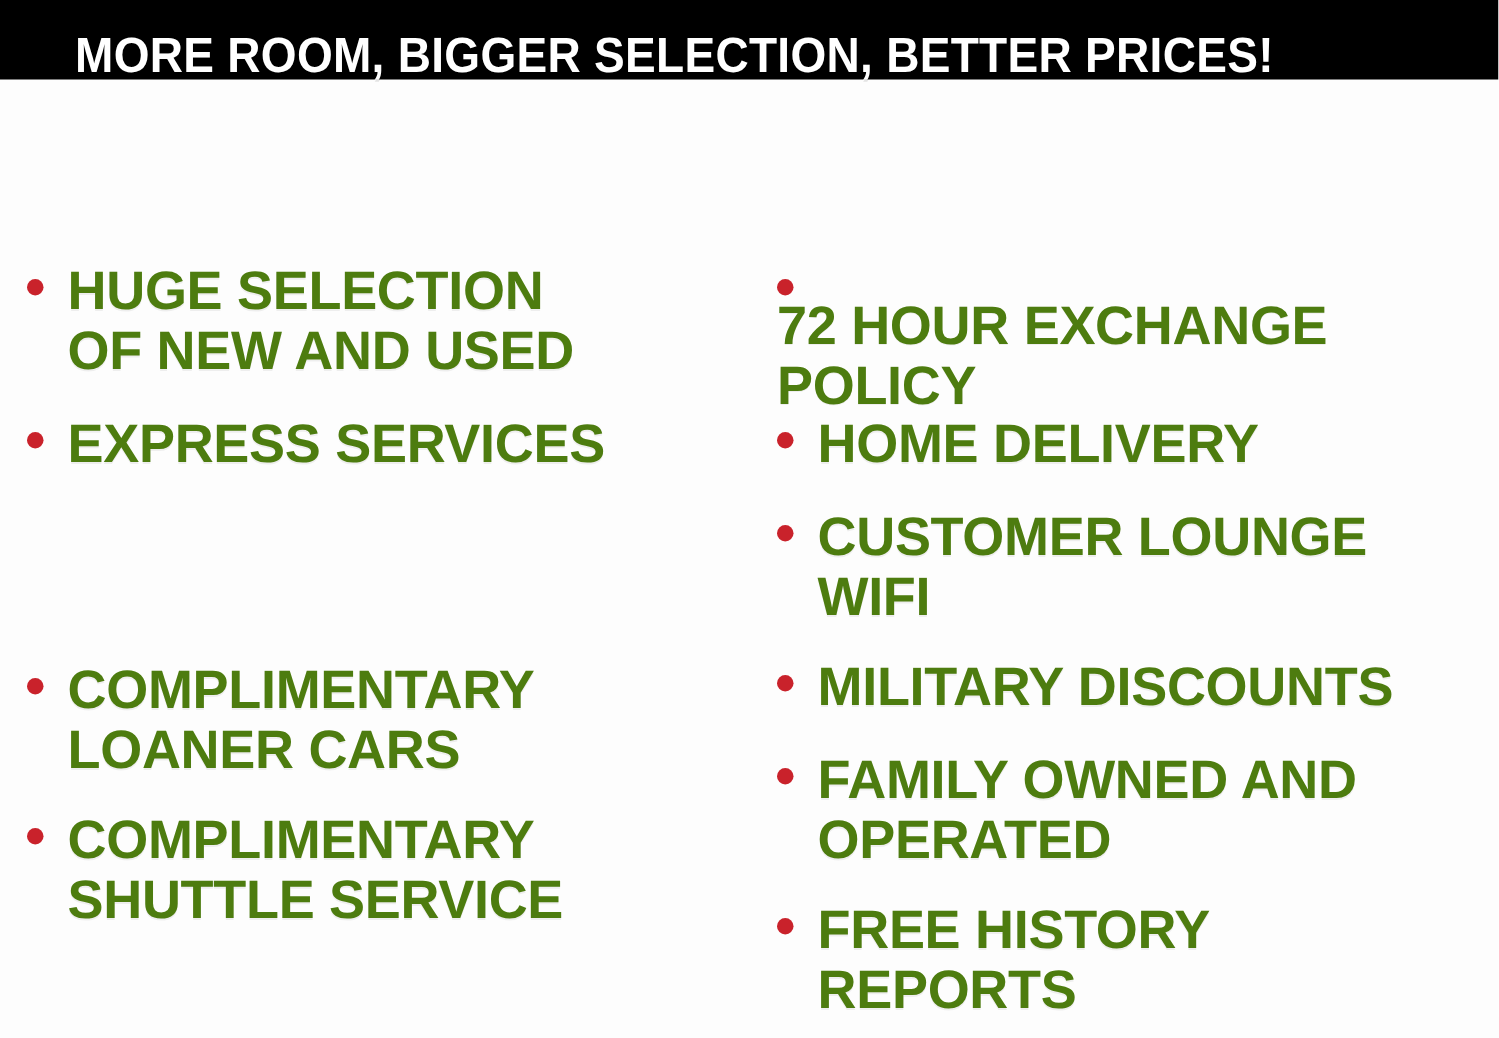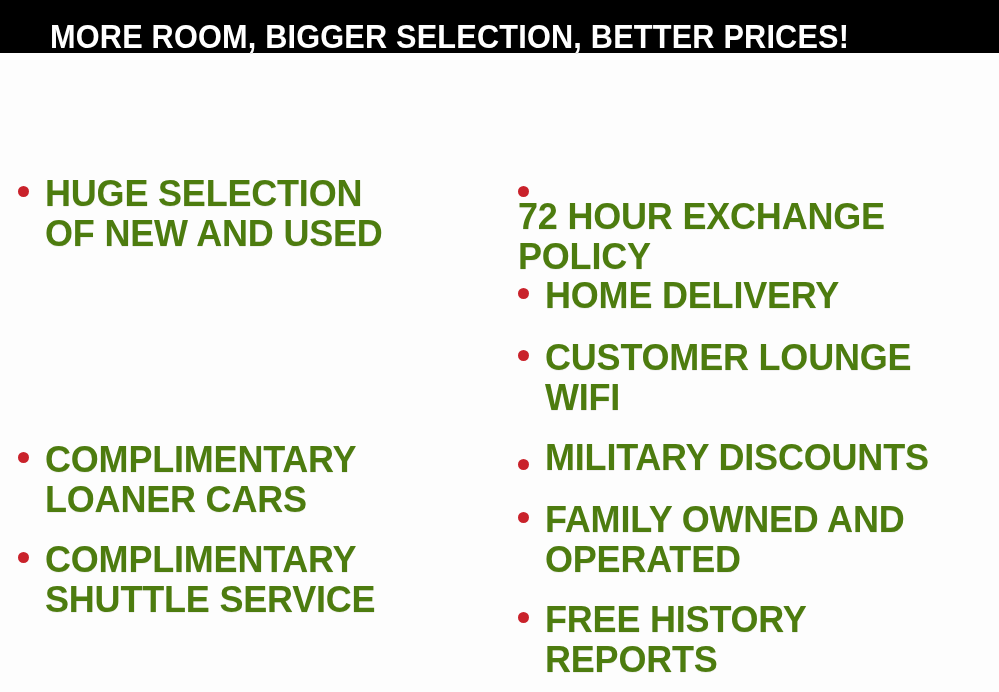"EXPRESS SERVICES" div.bullet-item { html: none -> <div> <span></span> <span>EXPRESS SERVICES</span> </div> }
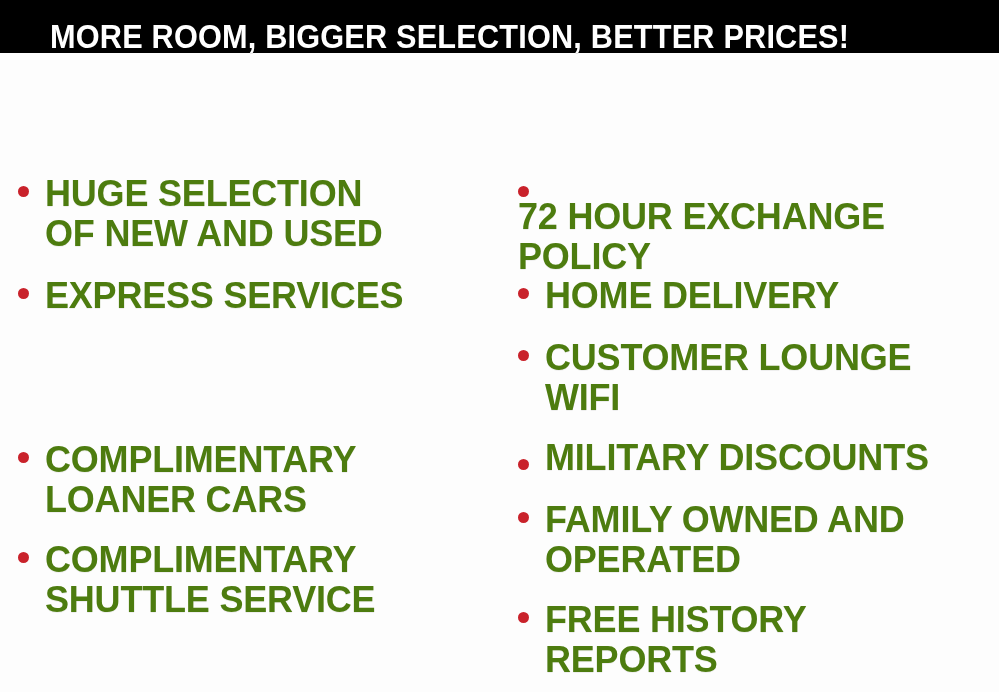"MILITARY DISCOUNTS" div.bullet-item { align-items: center -> none }
